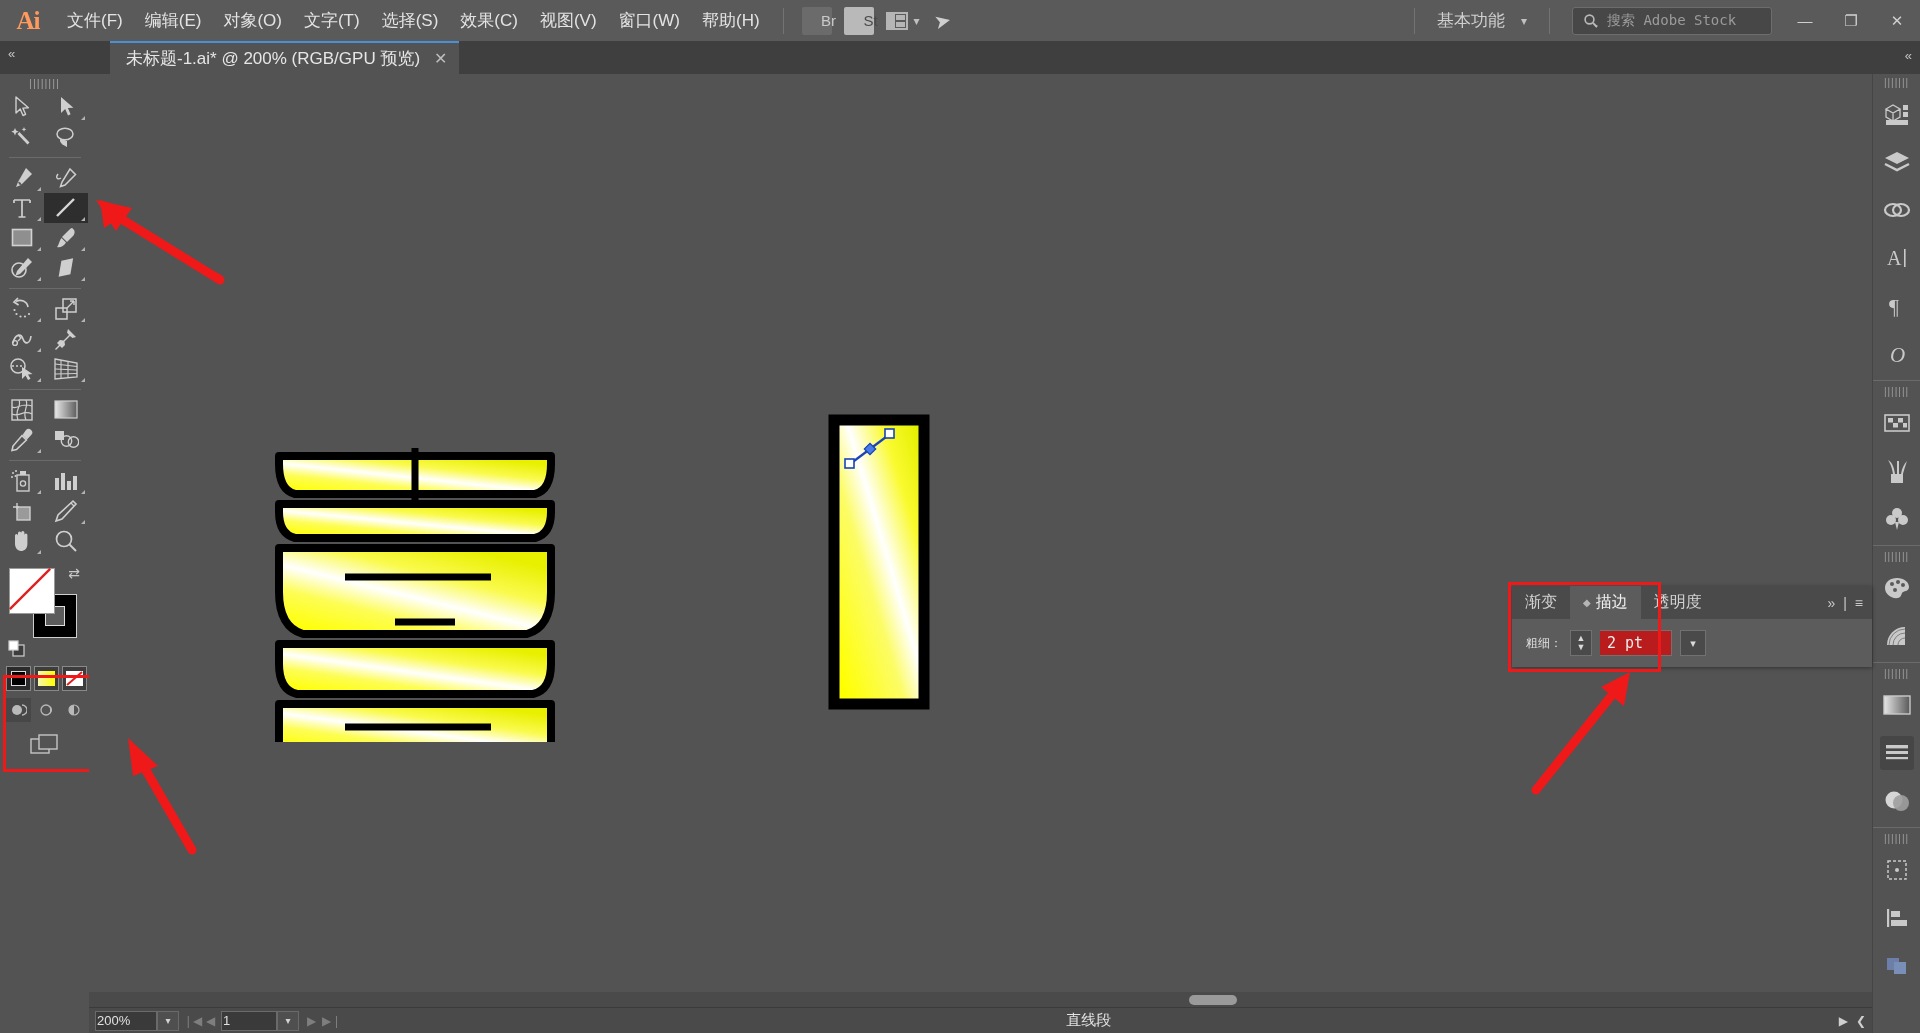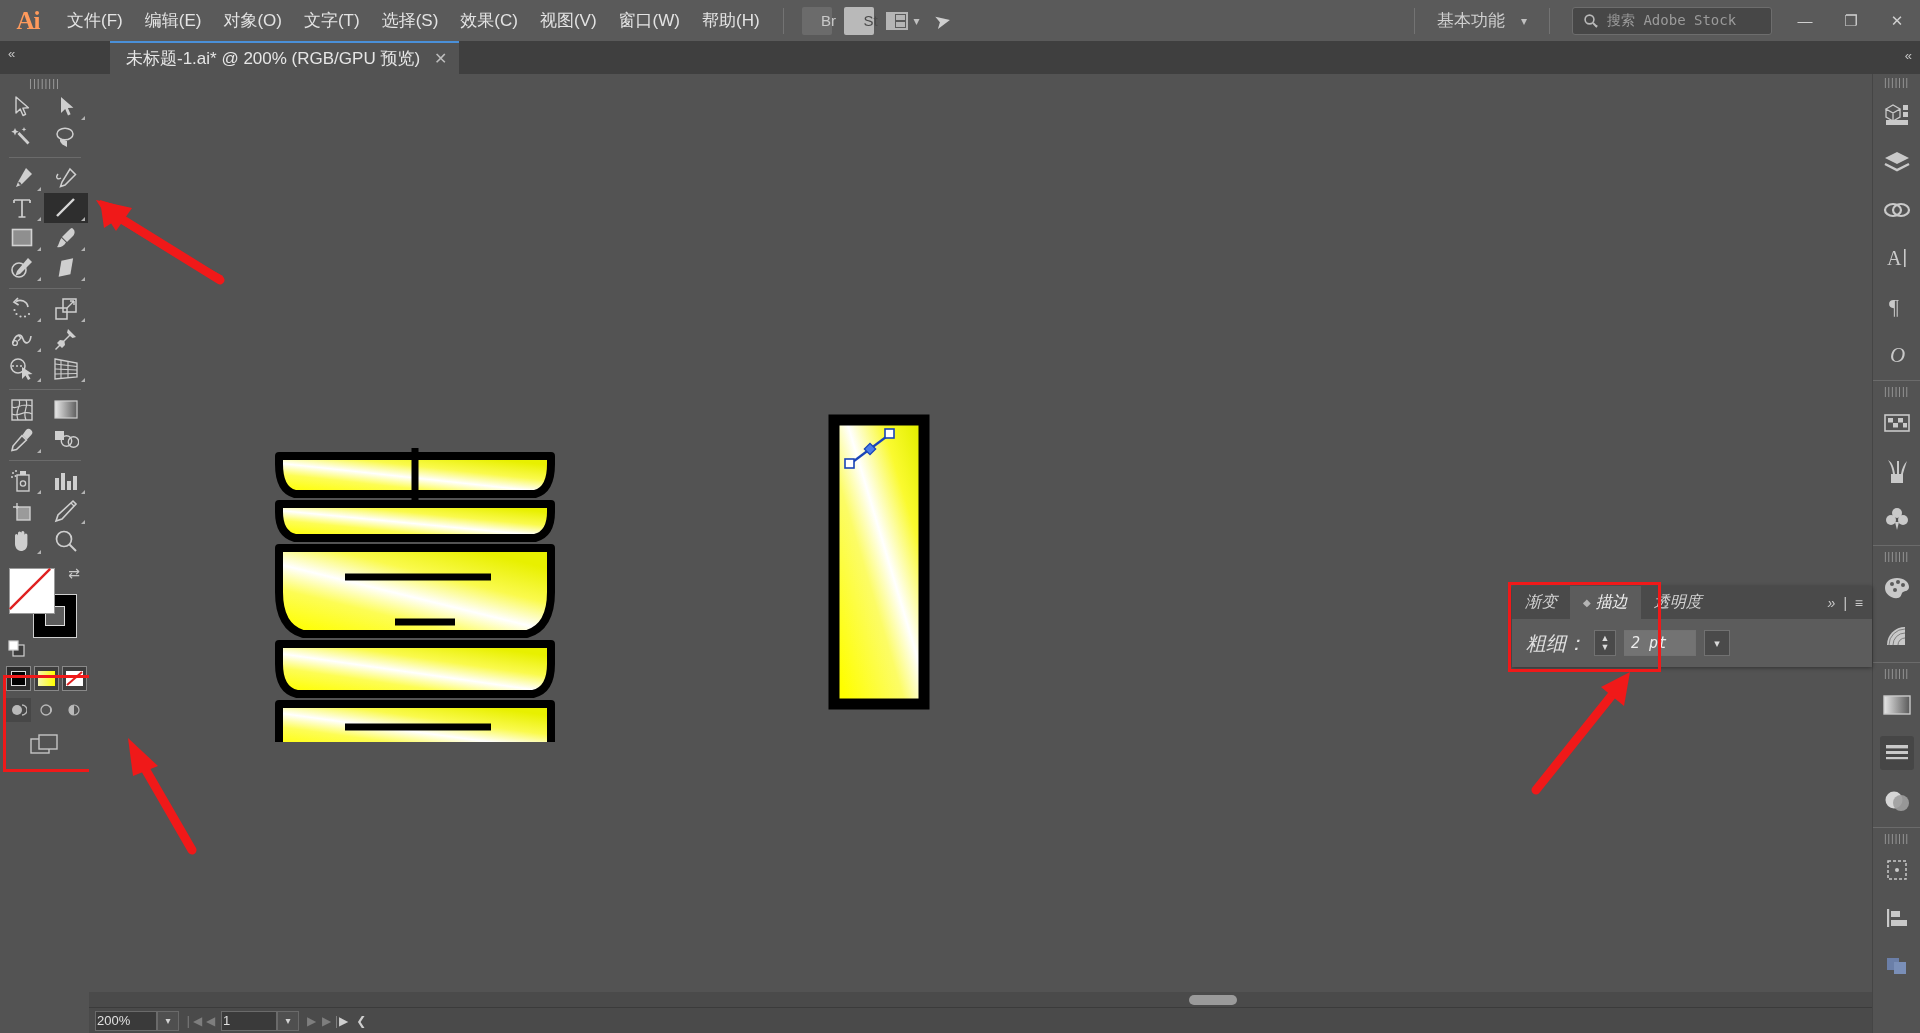"渐变" .stroke-panel { font-style: italic -> none }
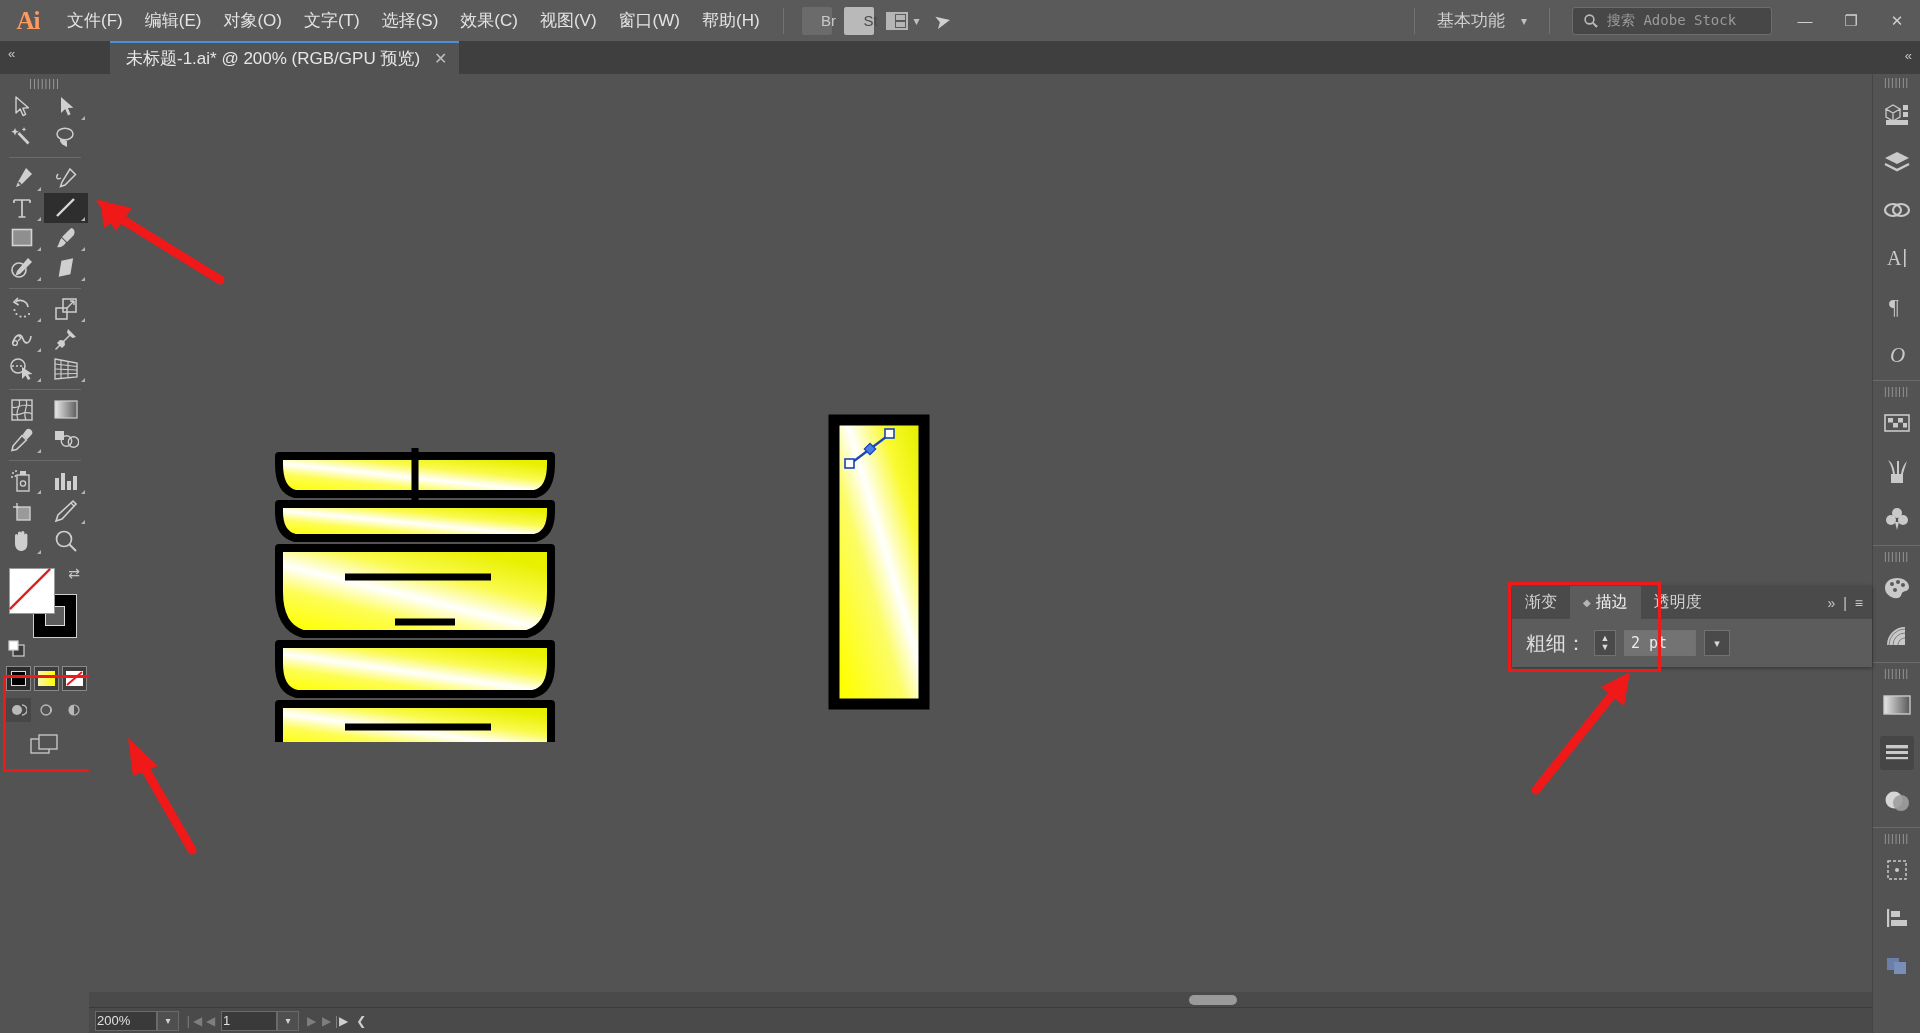"粗细：" .sp-label { font-size: 20px -> 12px }
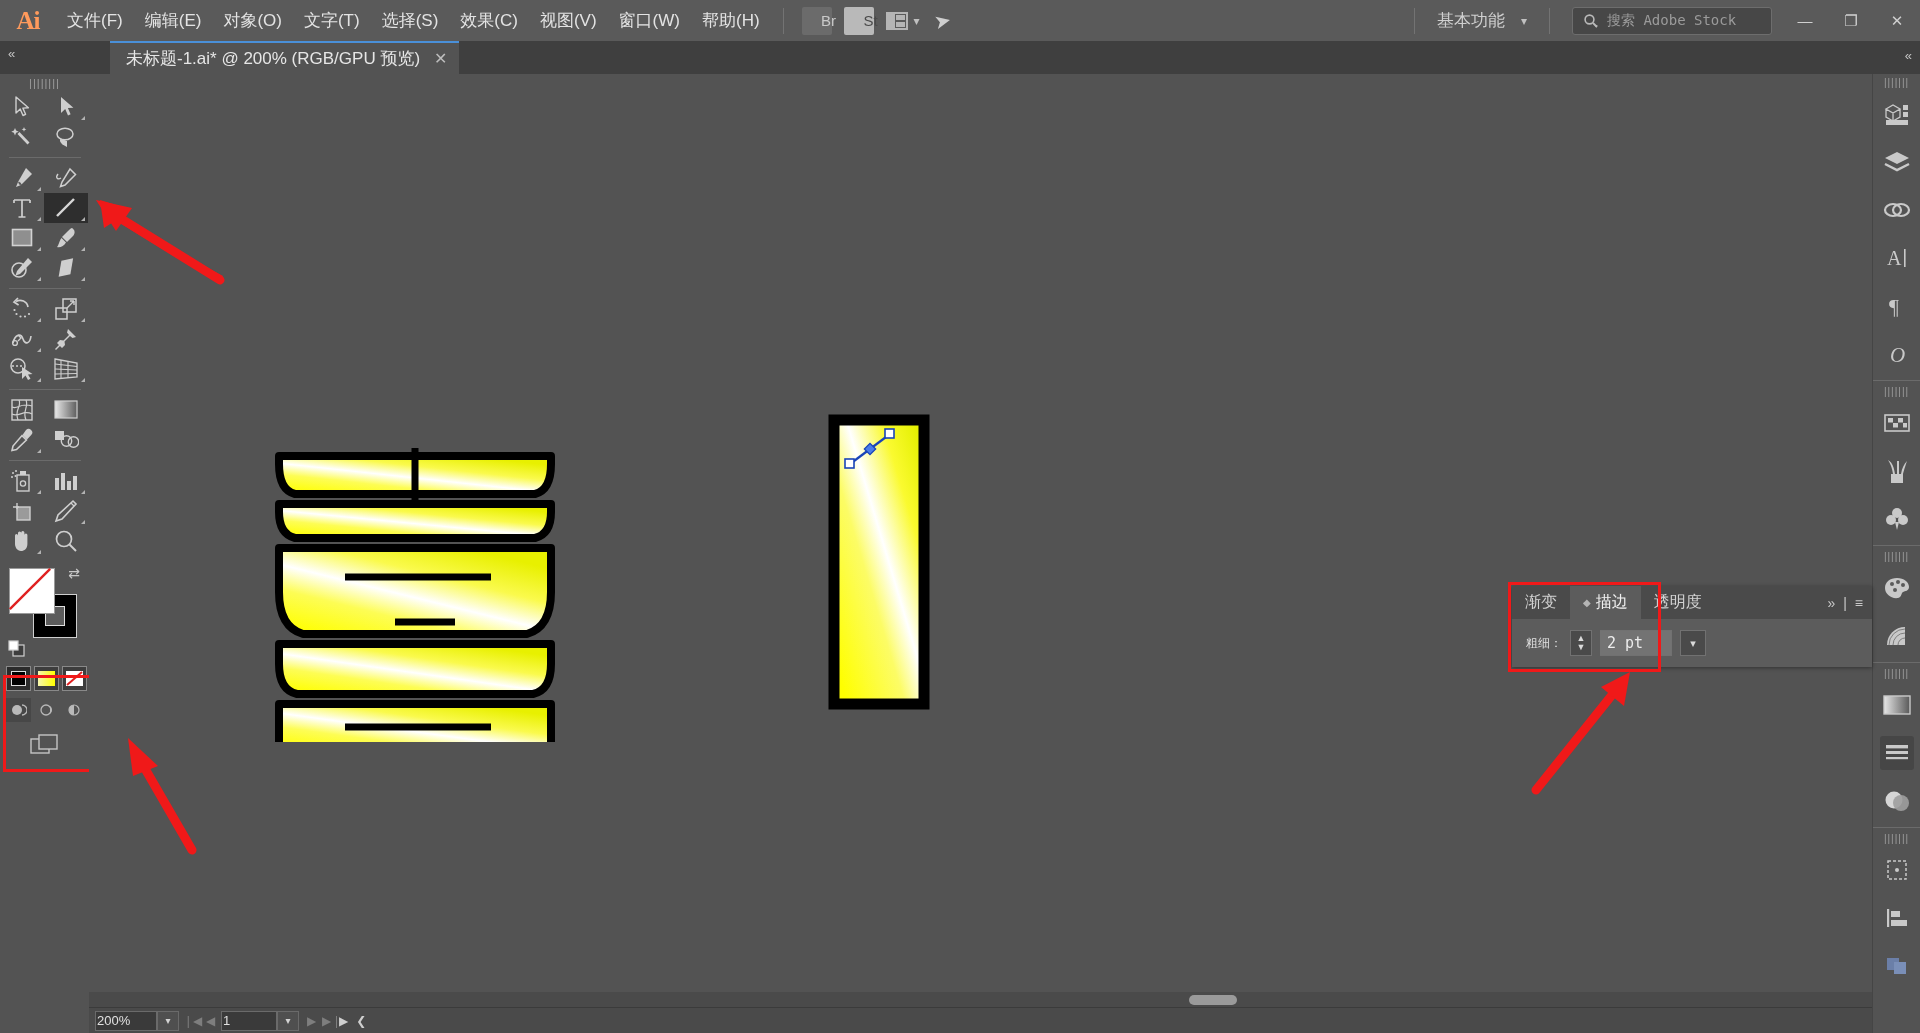"2 pt" .sp-input { background: #737373 -> #b91c1c }
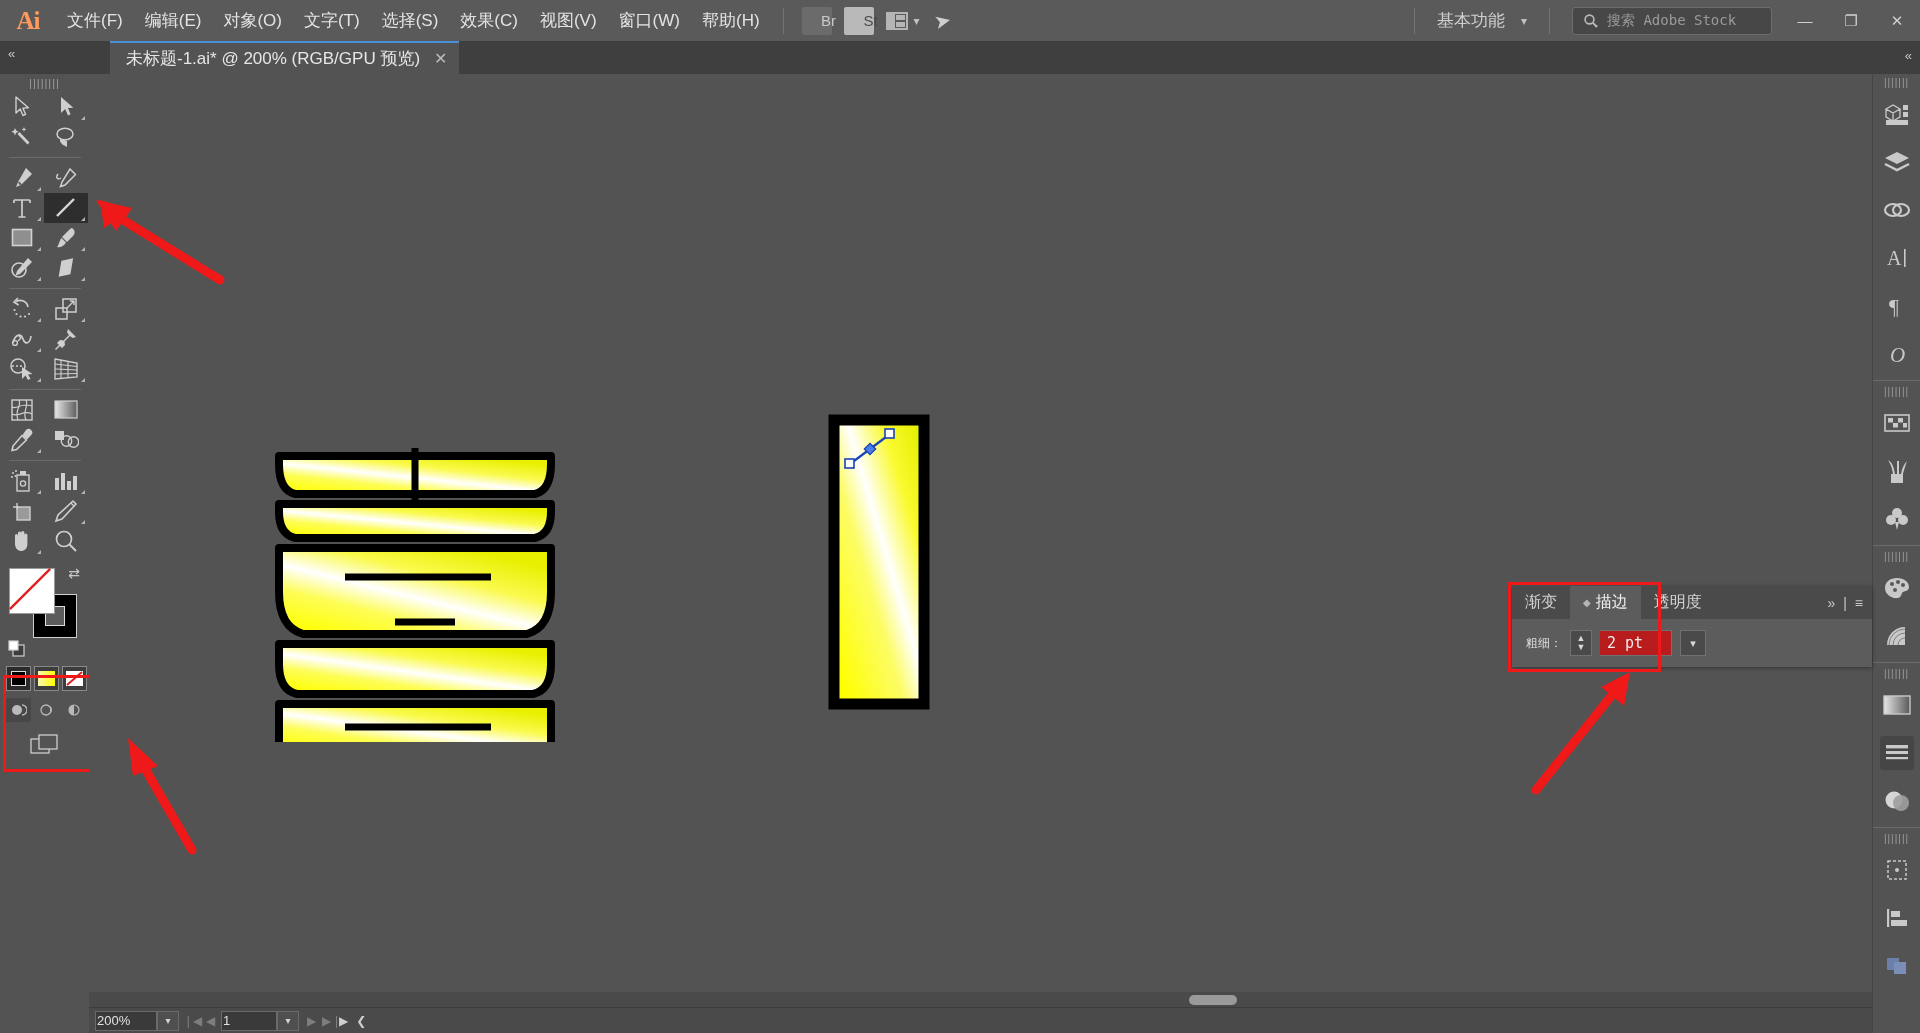"直线段" div.sb-tool { html: none -> <div>直线段</div> }
